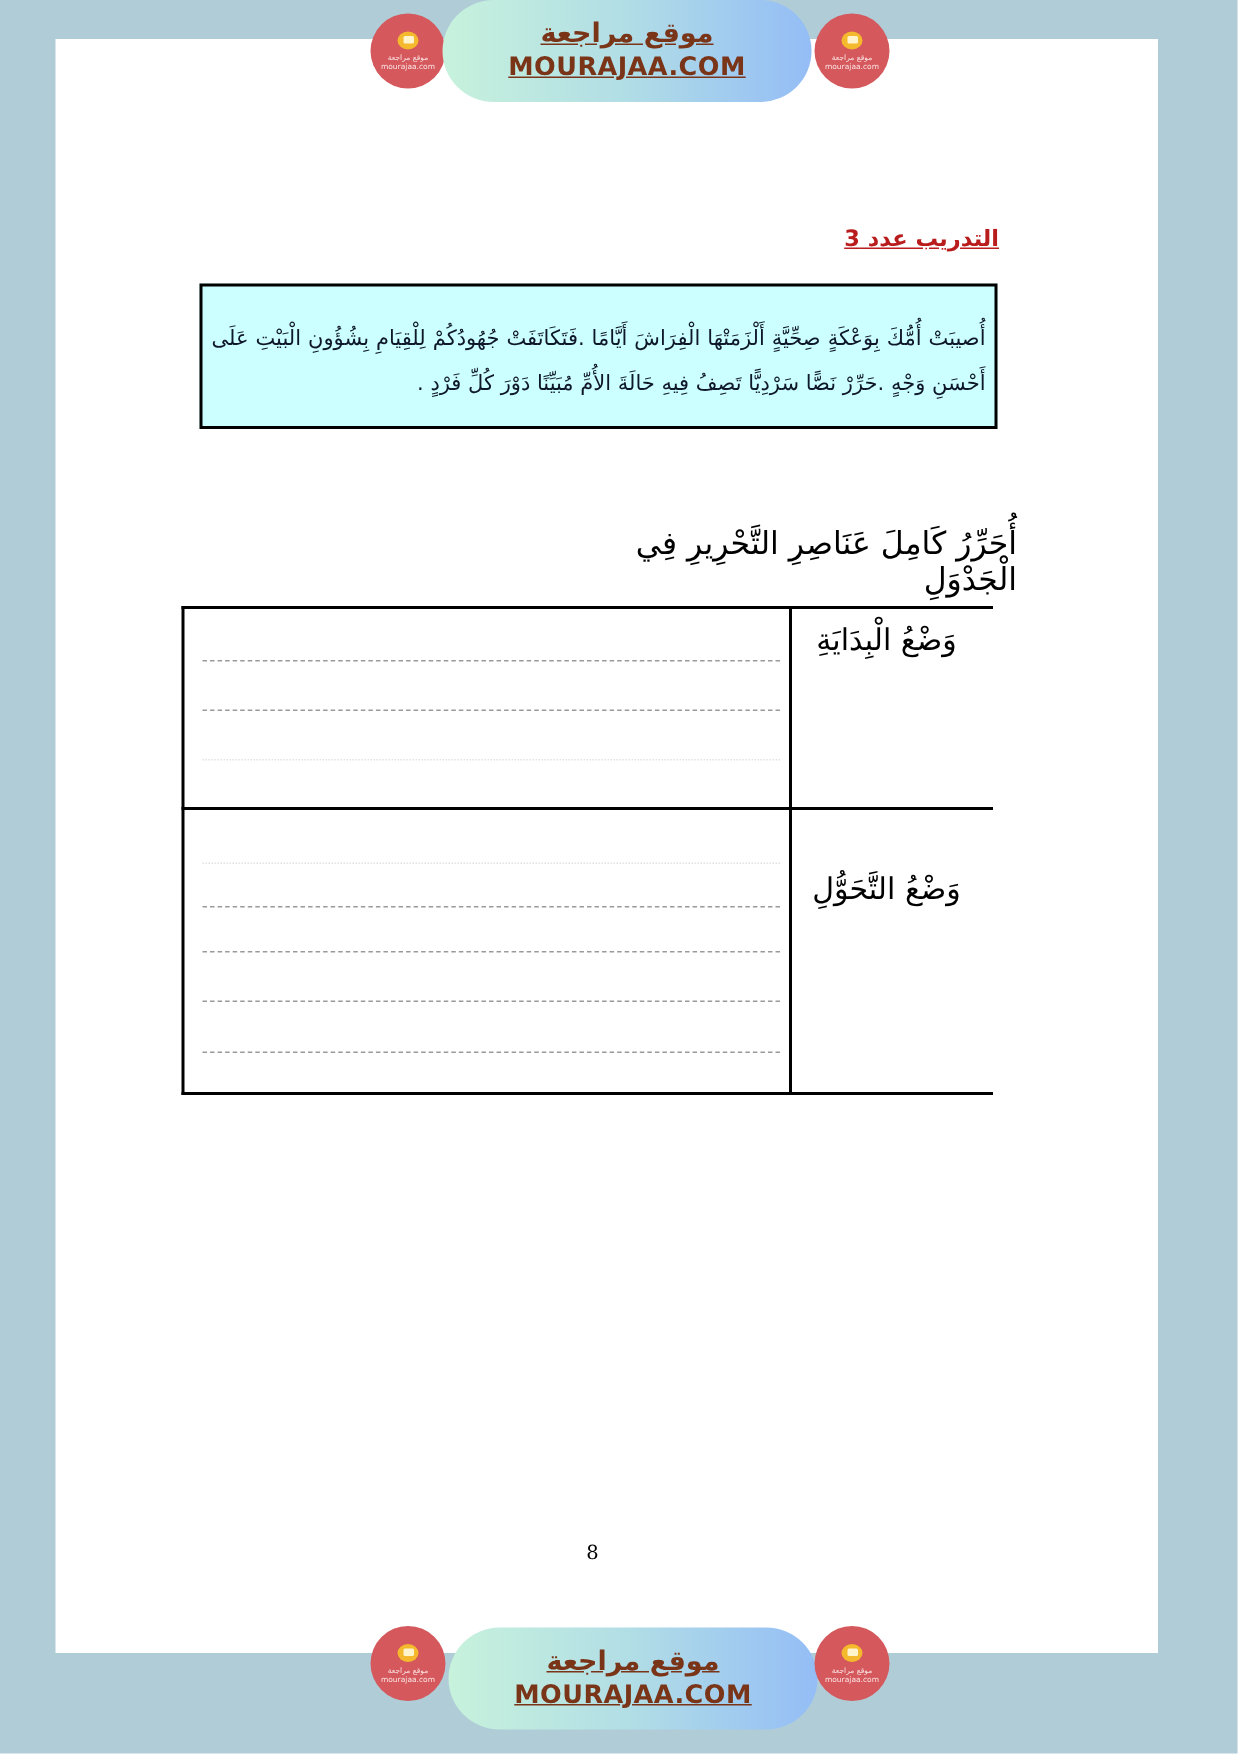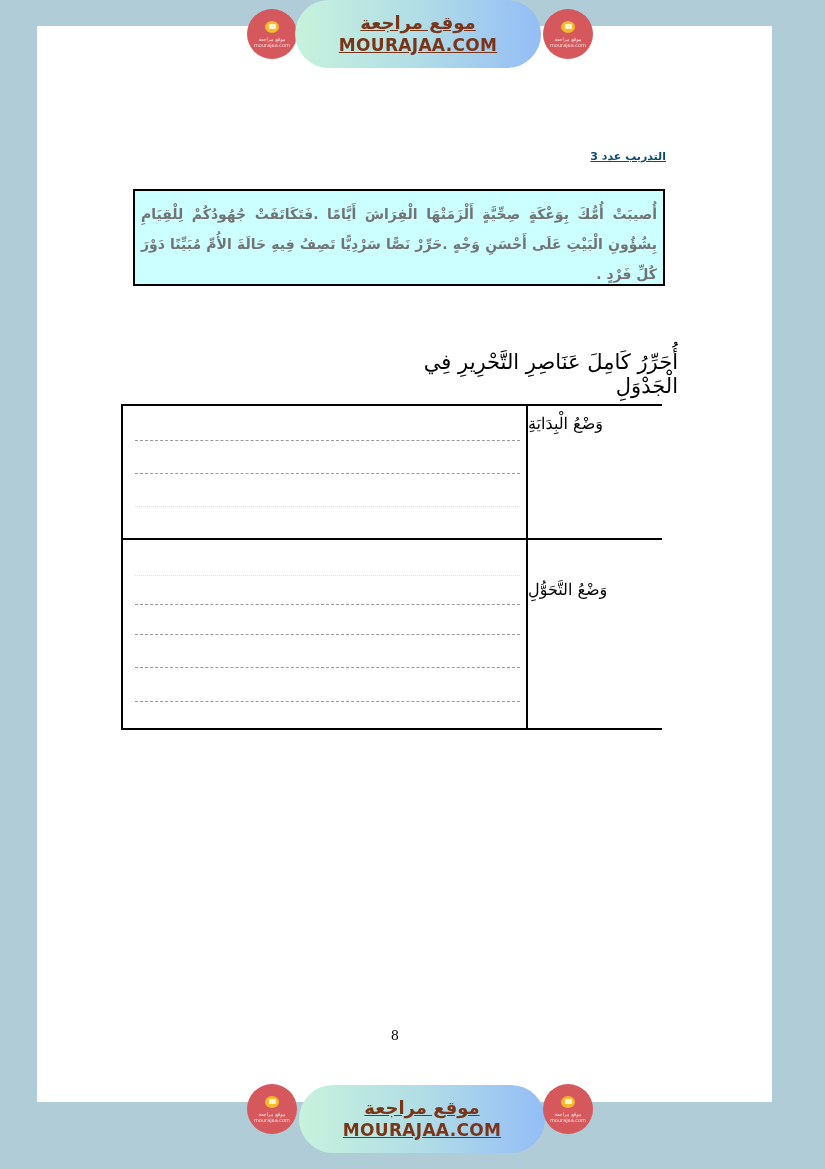"التدريب عدد 3" .title { color: #0c4a6e -> #b91c1c; font-size: 11px -> 15px }
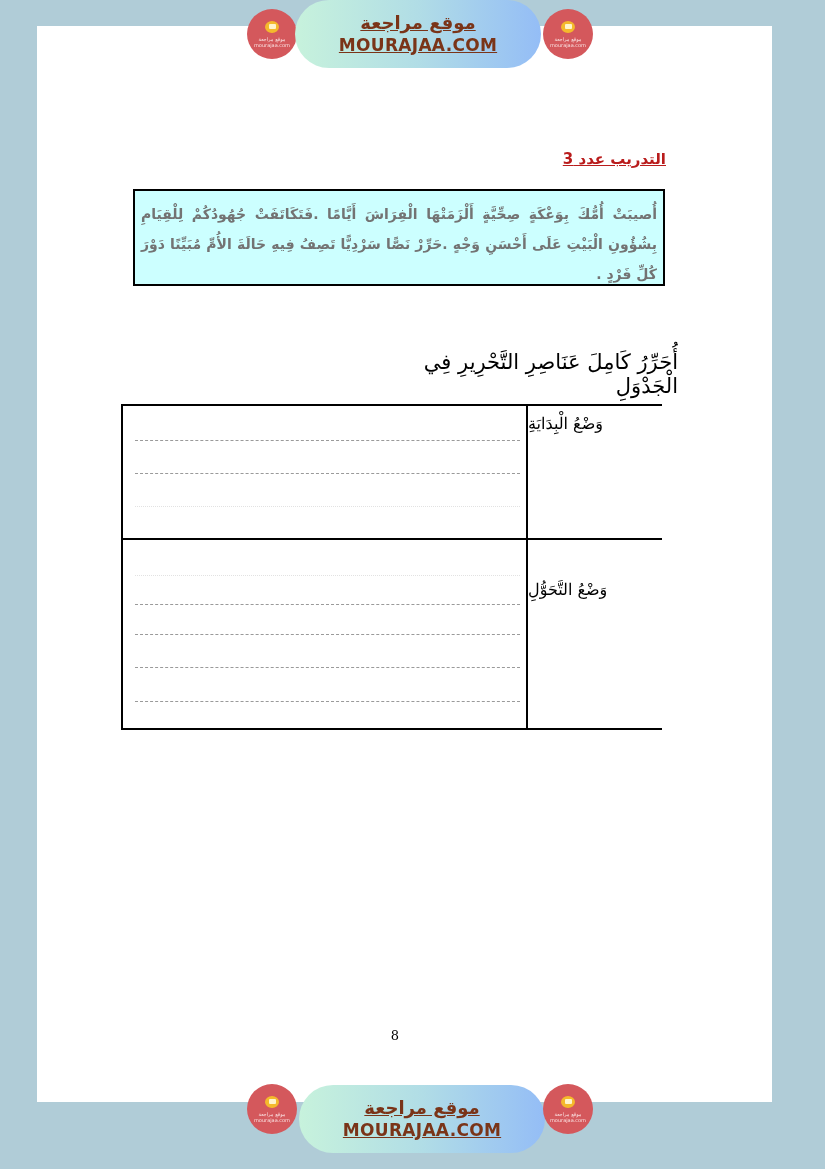"أُصيبَتْ أُمُّكَ بِوَعْكَةٍ صِحِّيَّةٍ" .prompt { color: #737373 -> #0f172a; font-weight: bold -> normal; padding: 8px 6px 0 6px -> 20px 6px 0 6px }
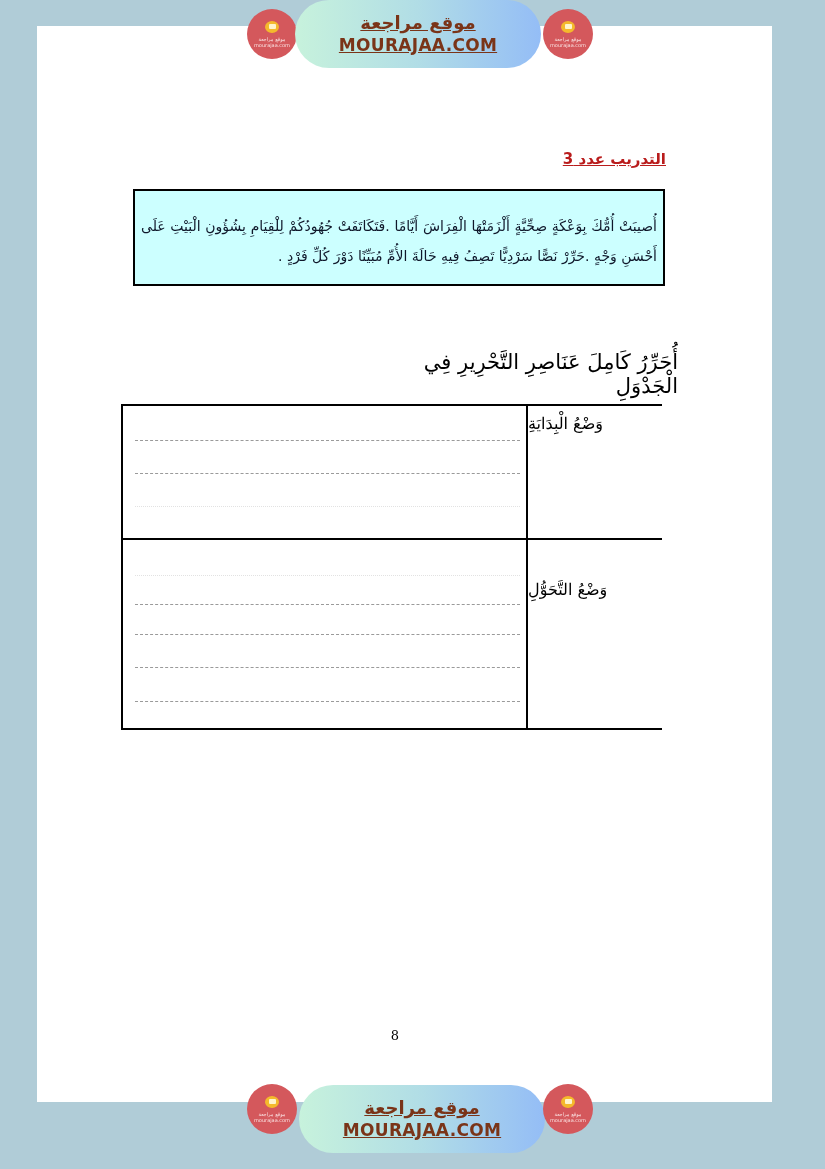"وَضْعُ الْبِدَايَةِ" td.label-cell { font-size: 16px -> 20px; text-align: left -> center }
